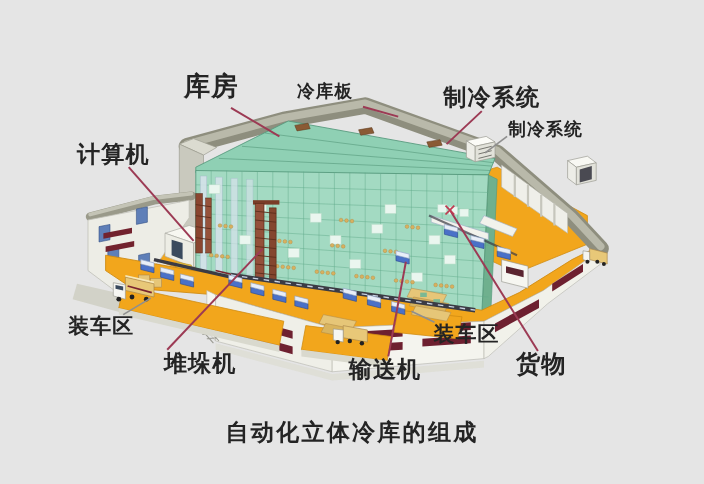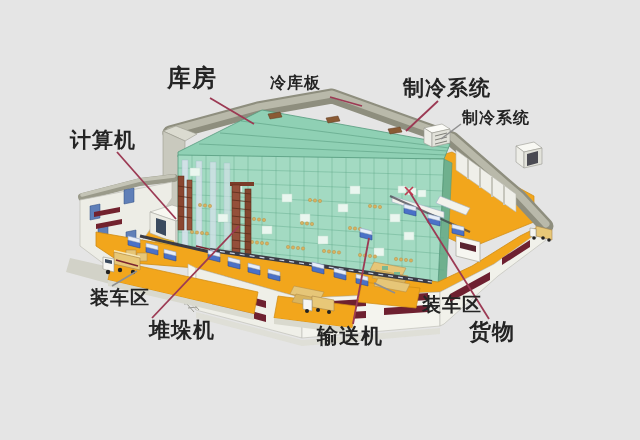"装车区" .lbl.m19 { margin-left: 28px -> none }
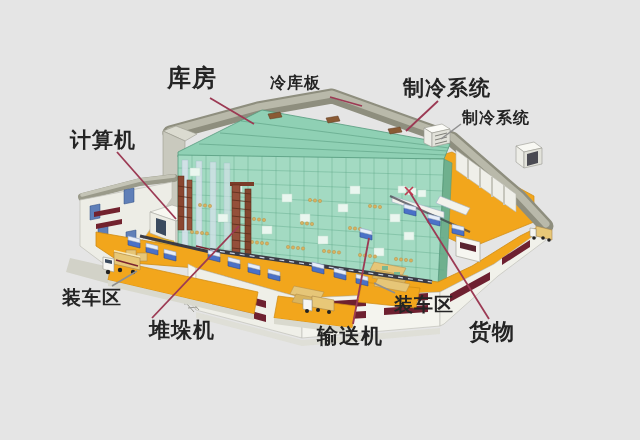"自动化立体冷库的组成" div.title { html: none -> <div>自动化立体冷库的组成</div> }
